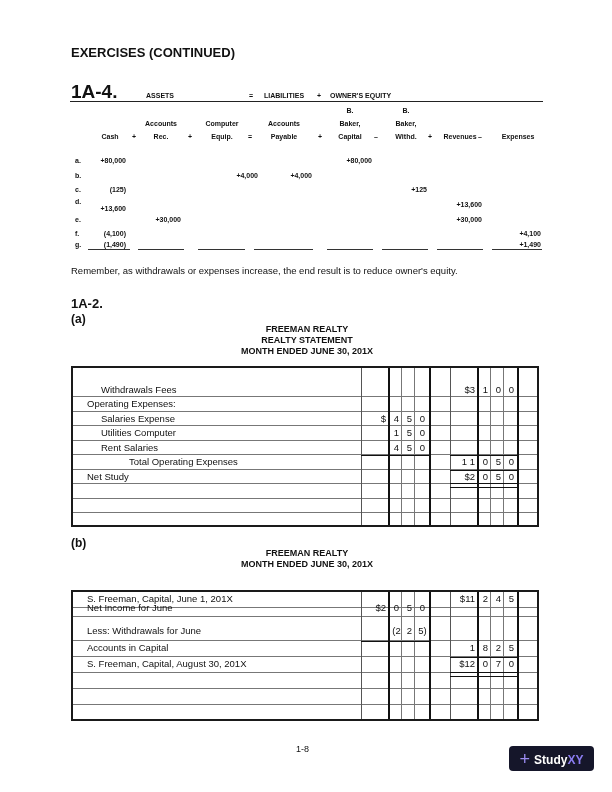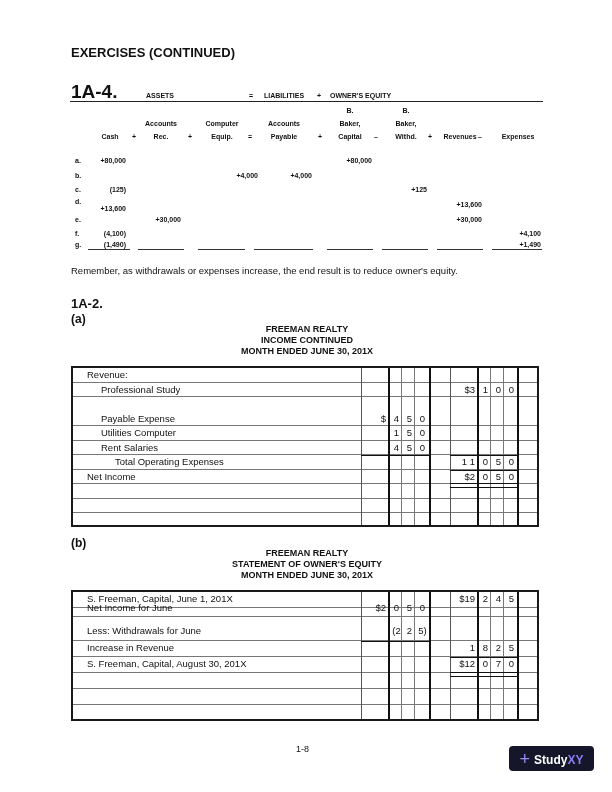"INCOME CONTINUED" div { text: INCOME CONTINUED -> REALTY STATEMENT }
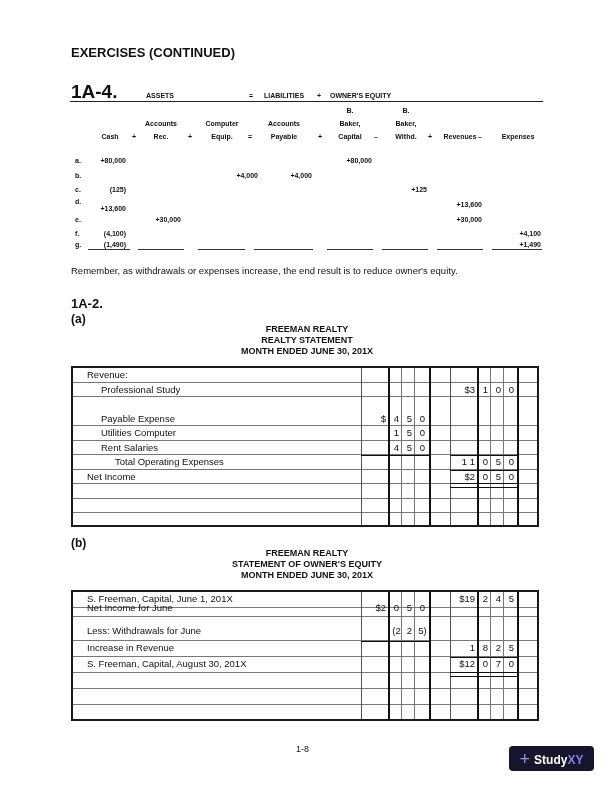"Revenue:" div.r { html: <div> <span>Revenue:</span> <span></span> <span></span> <span></span> <span></span> <span></span> <span></span> <span></span> <span></span> </div> -> none }
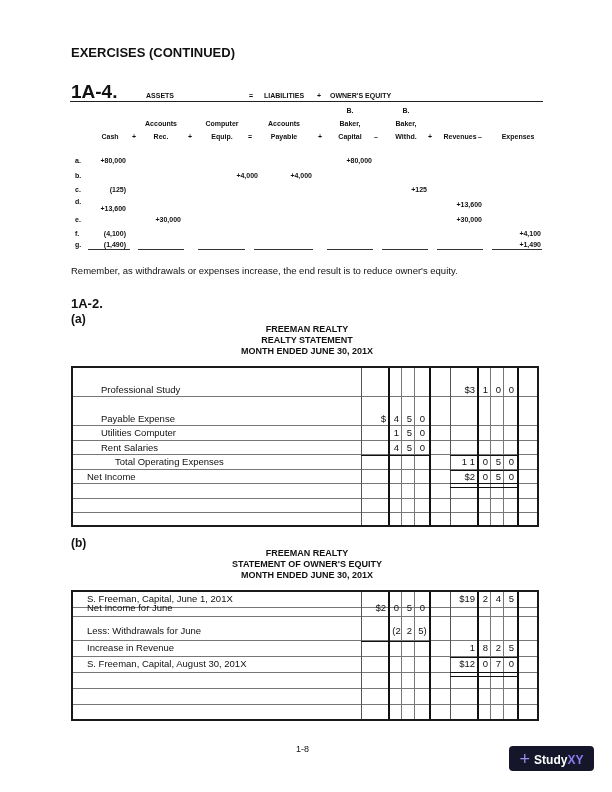"Professional Study" span.lbl { text: Professional Study -> Withdrawals Fees }
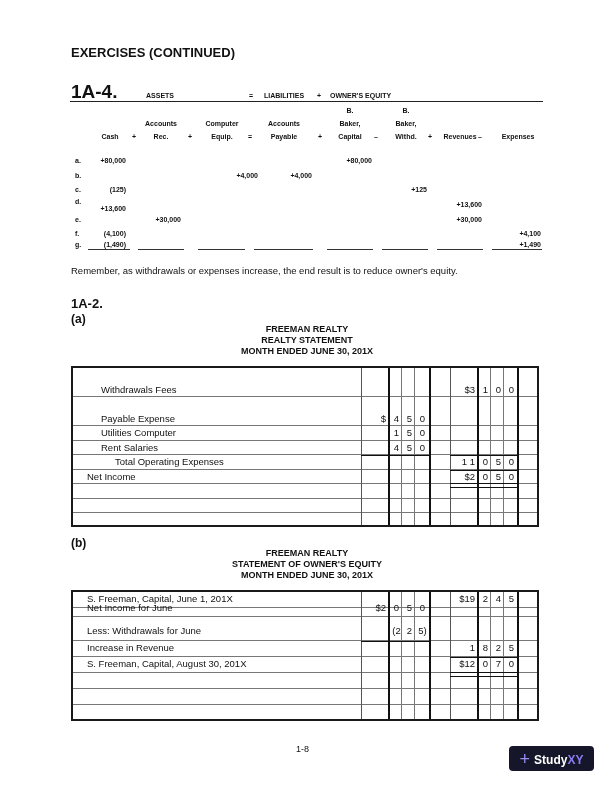"Operating Expenses:" div.r { html: none -> <div> <span>Operating Expenses:</span> <span></span> <span></span> <span></span> <span></span> <span></span> <span></span> <span></span> <span></span> </div> }
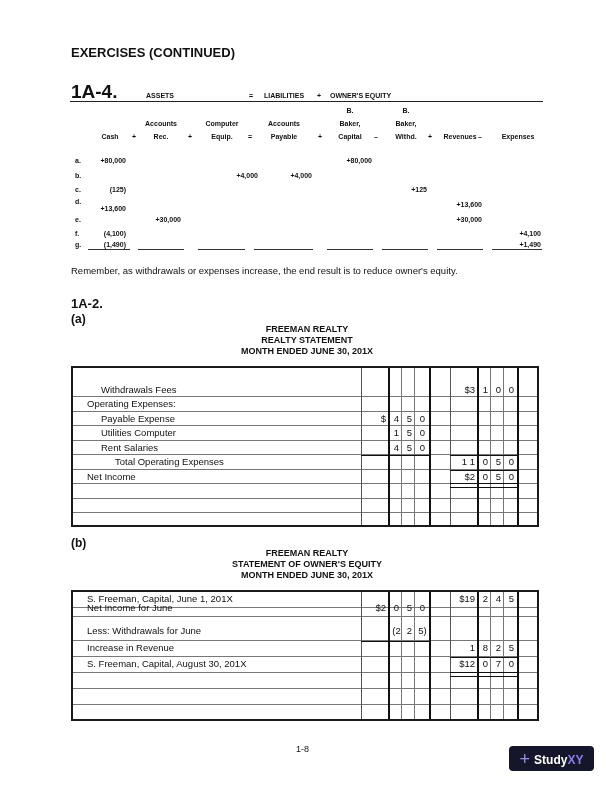"Payable Expense" span.lbl { text: Payable -> Salaries }
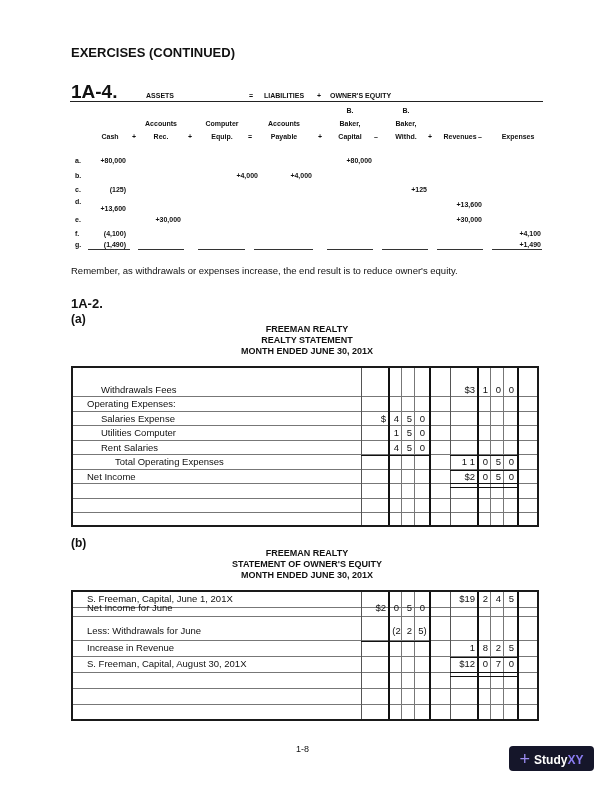"Total Operating Expenses" span.lbl { left: 42px -> 56px }
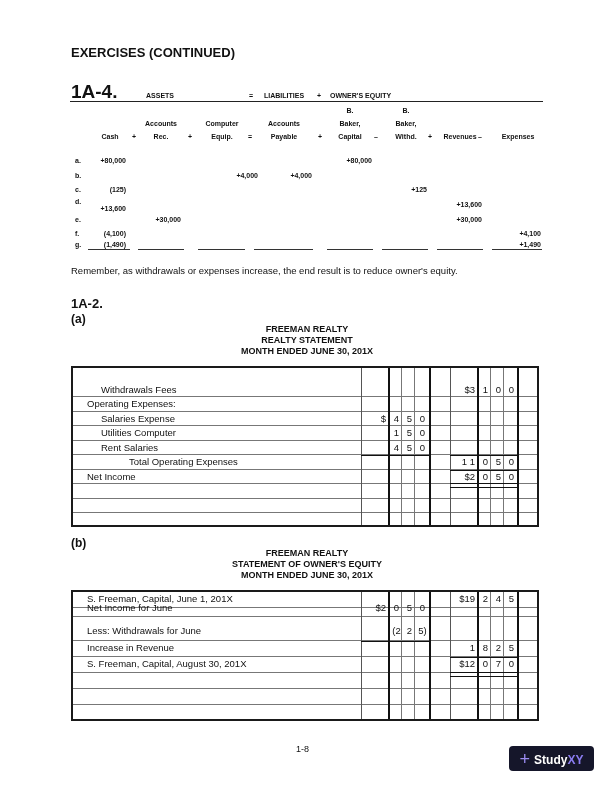"Net Income" span.lbl { text: Income -> Study }
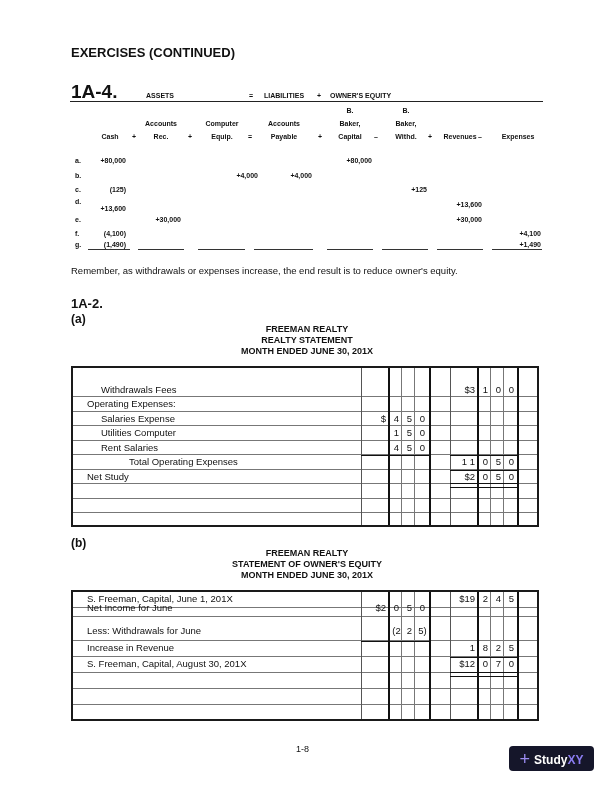"STATEMENT OF OWNER'S EQUITY" div { html: <div>STATEMENT OF OWNER'S EQUITY</div> -> none }
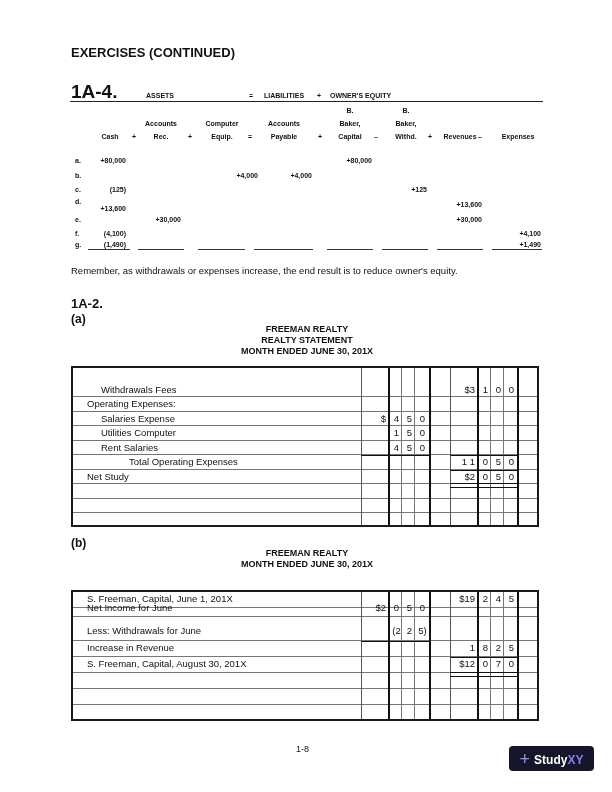"$19" span.dol { text: $19 -> $11 }
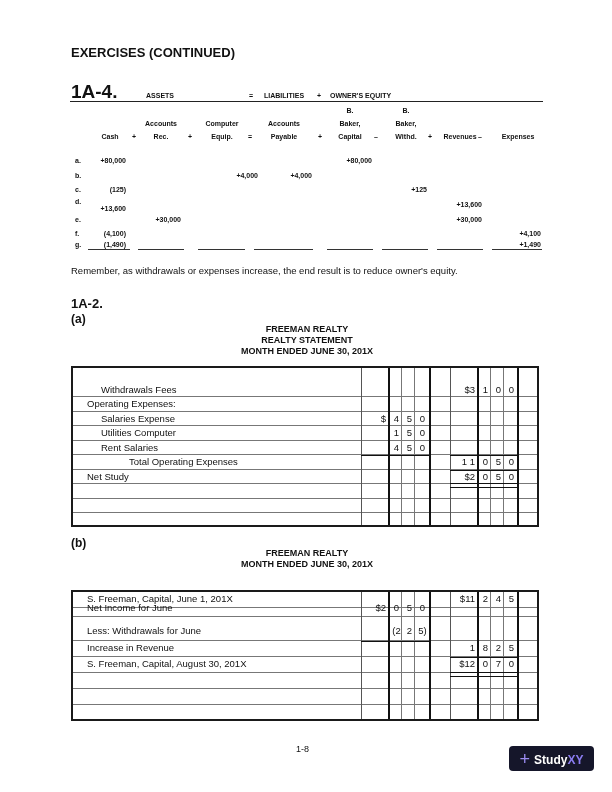"Increase in Revenue" span.lbl { text: Increase in Revenue -> Accounts in Capital }
